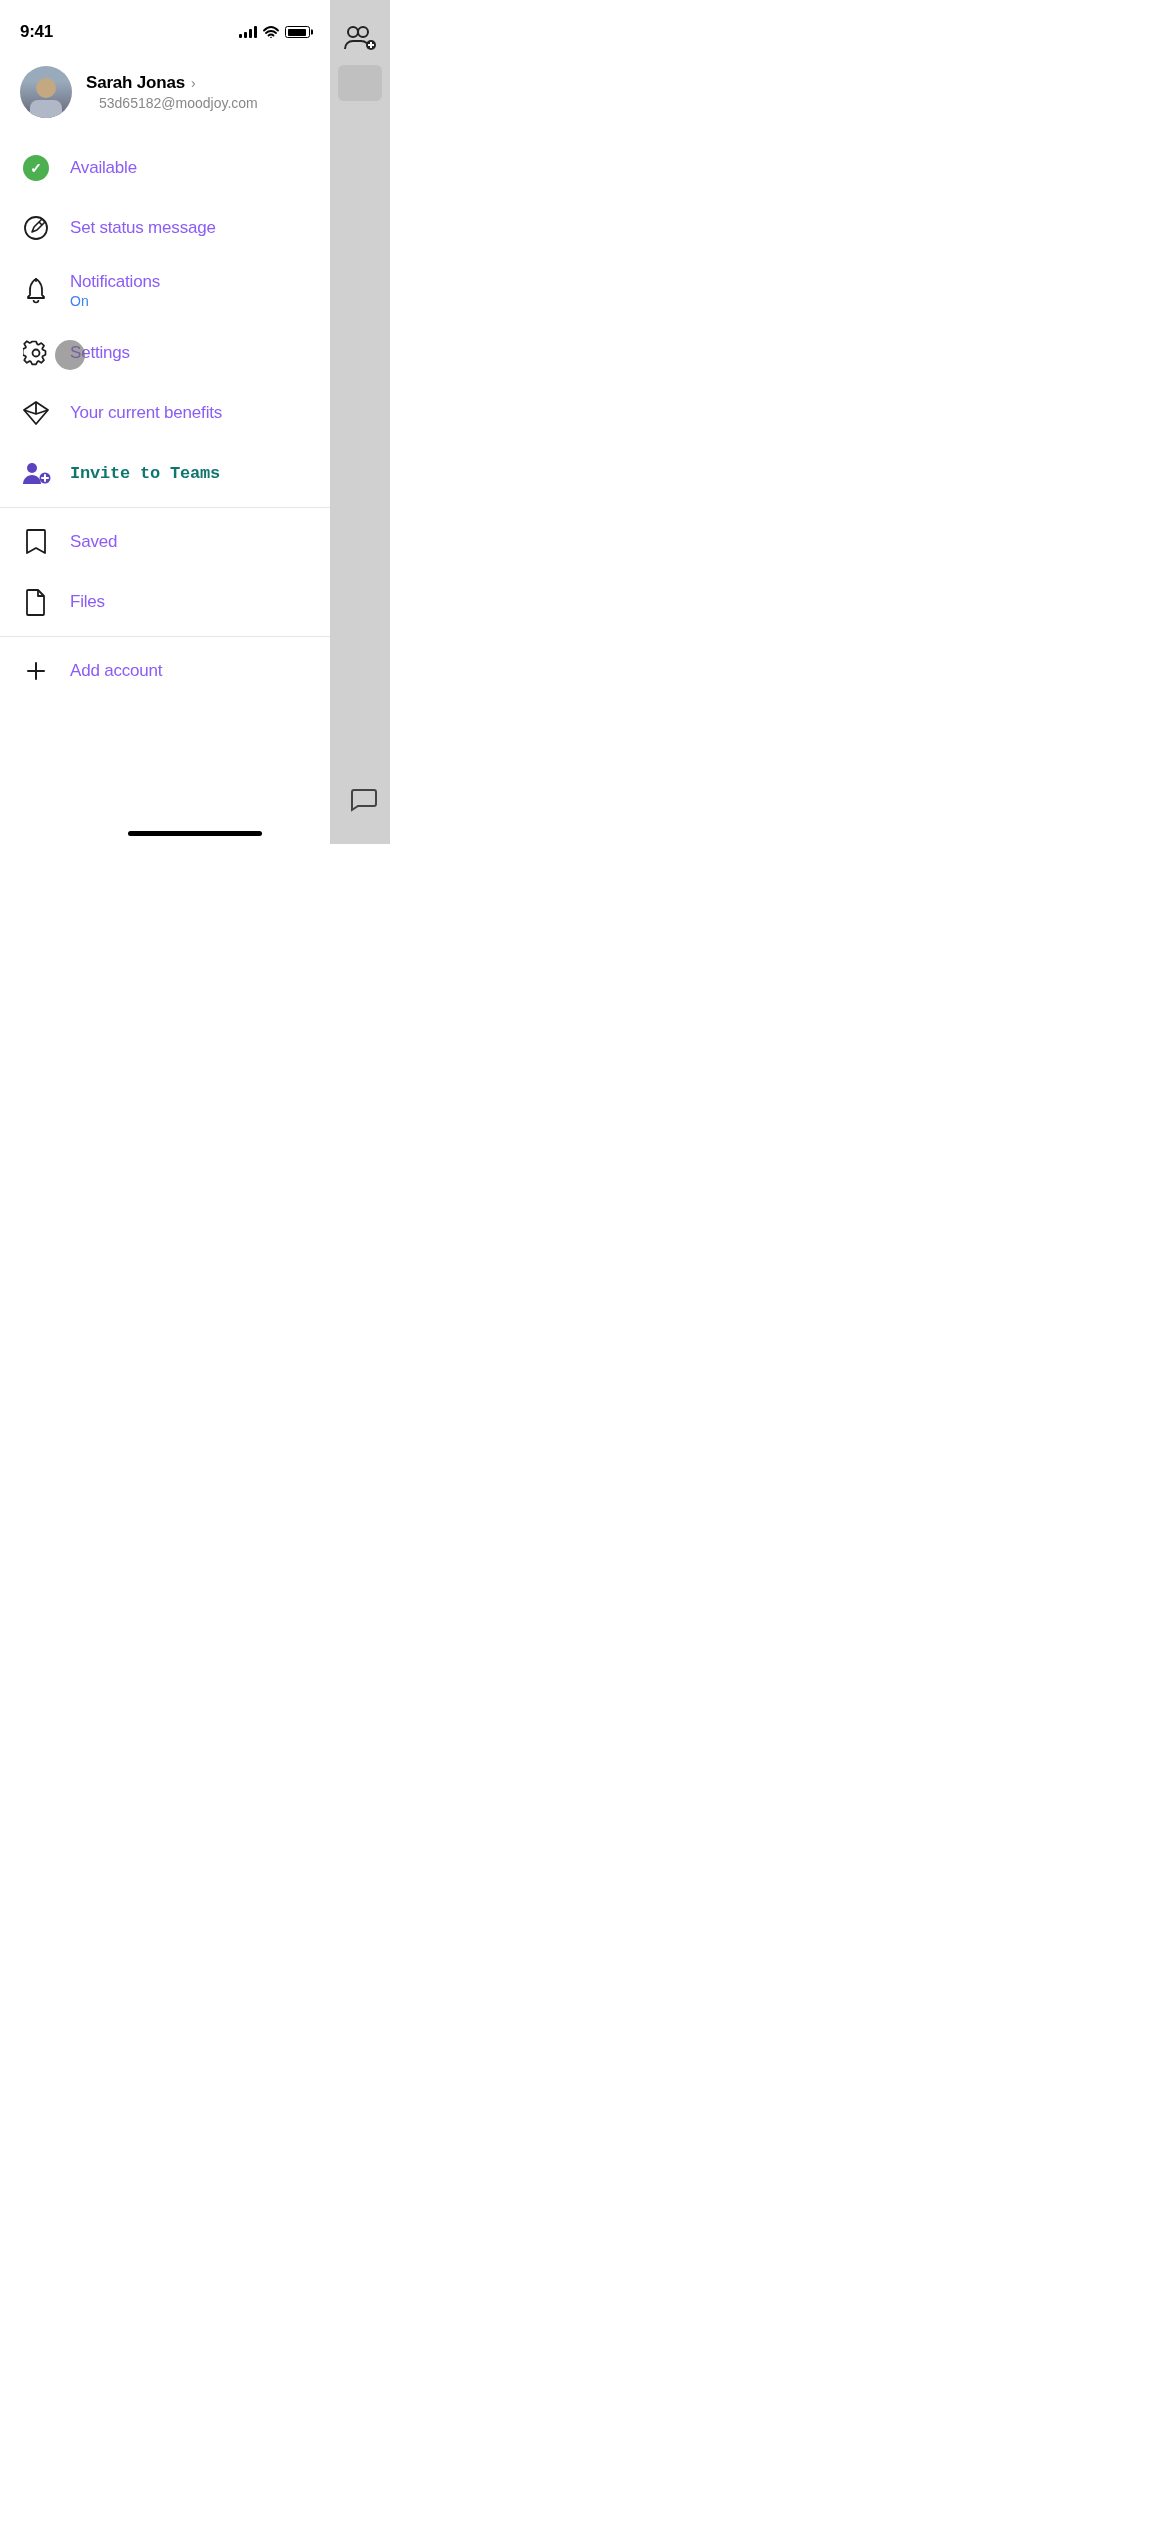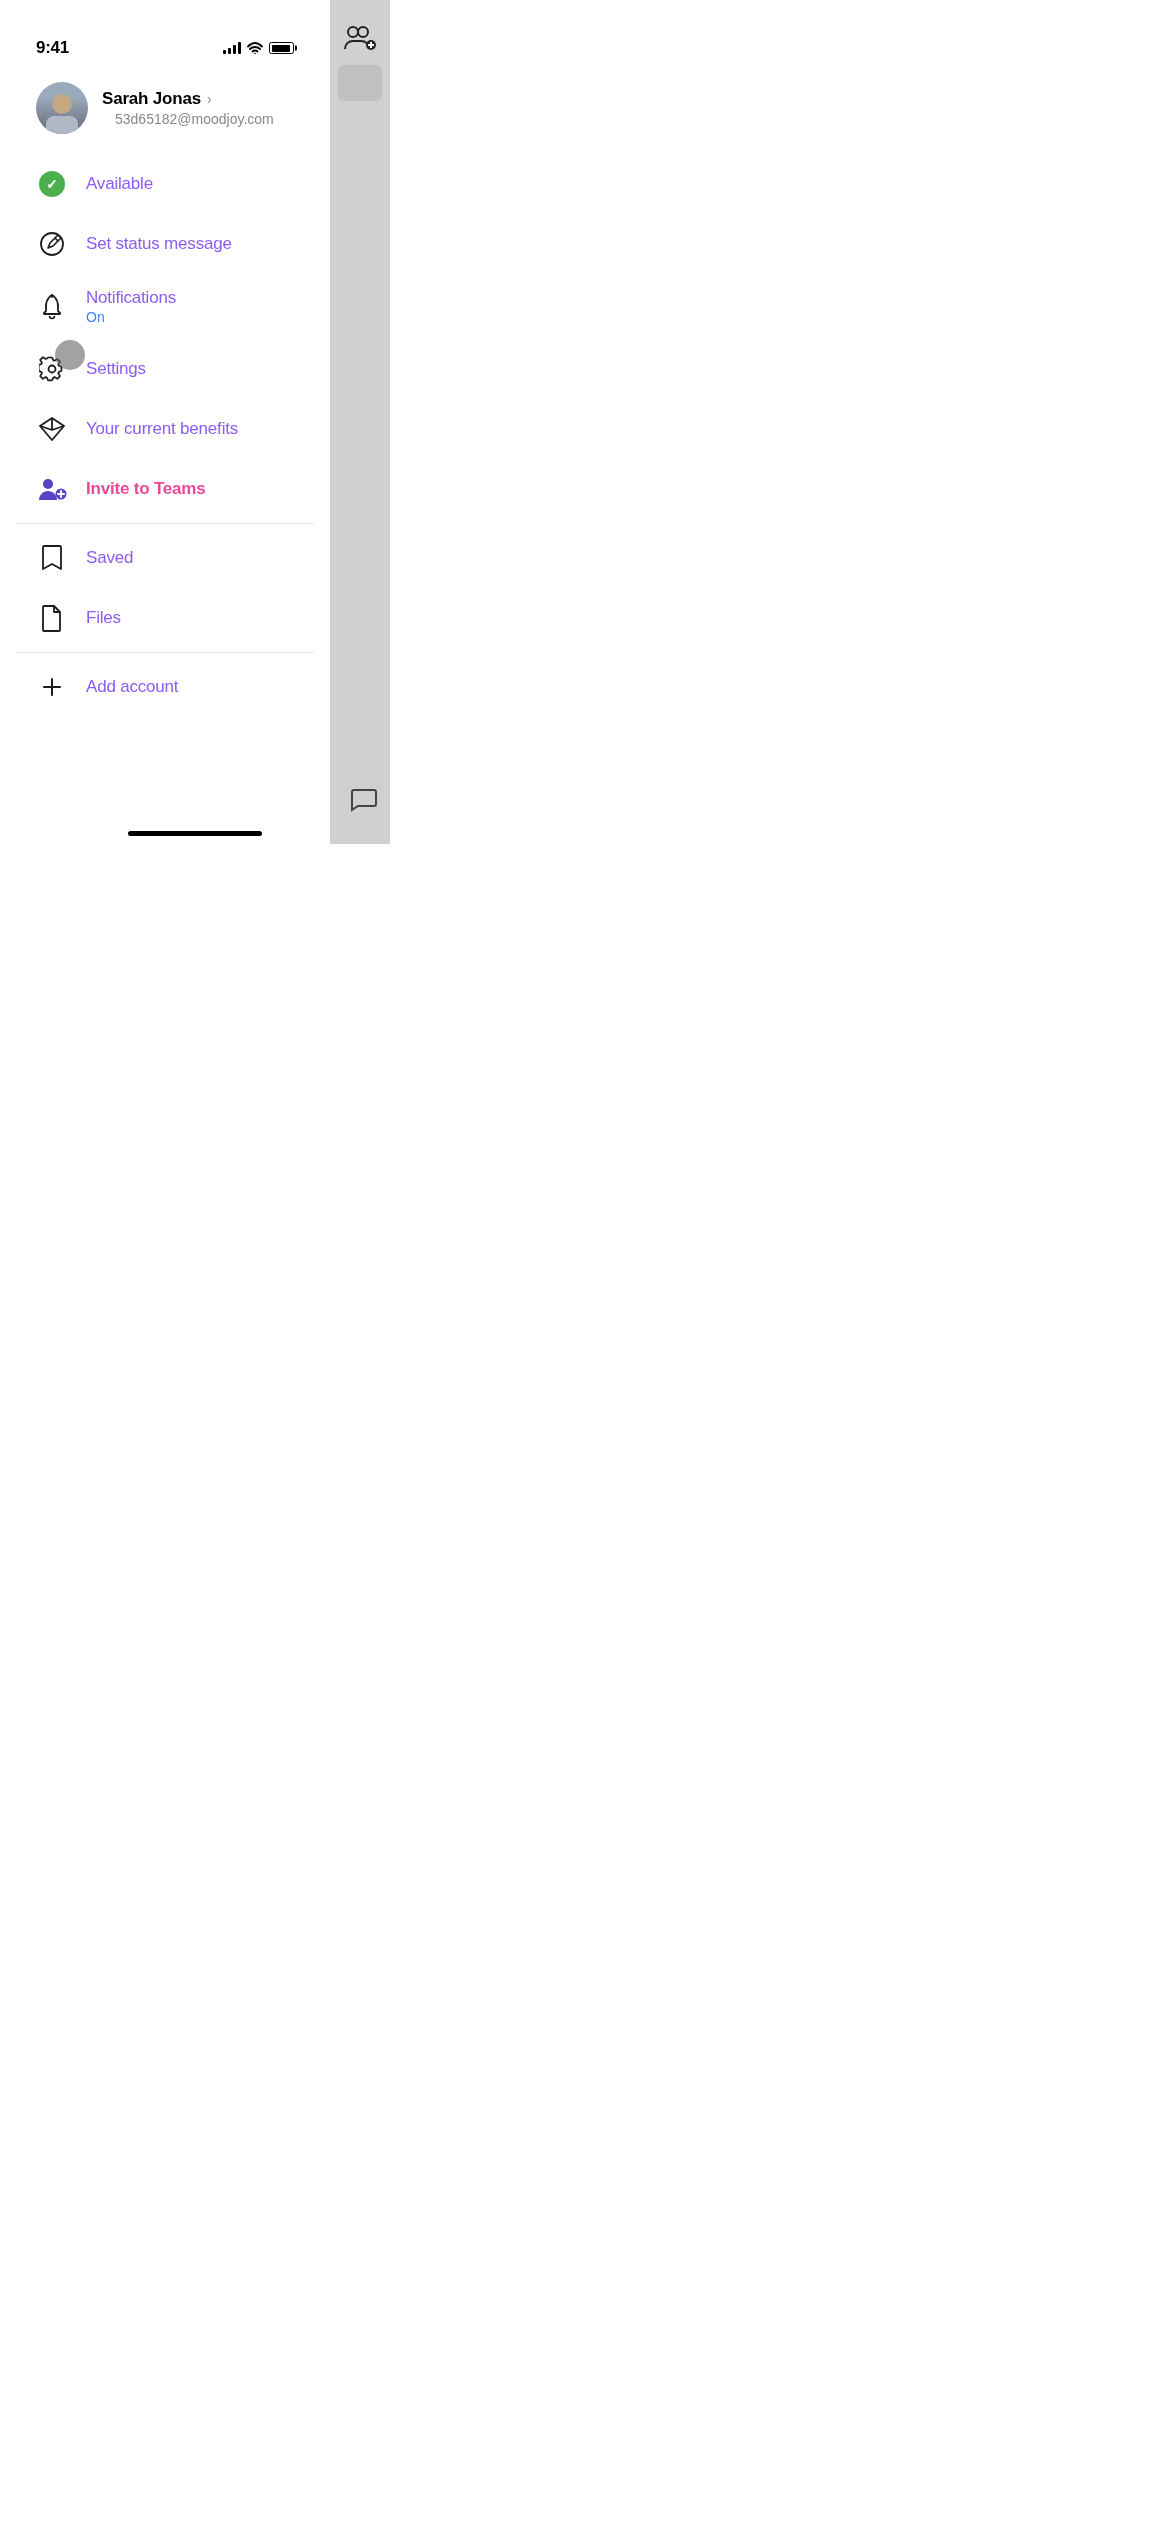"9:41" .main-content { padding: 16px -> 0 }
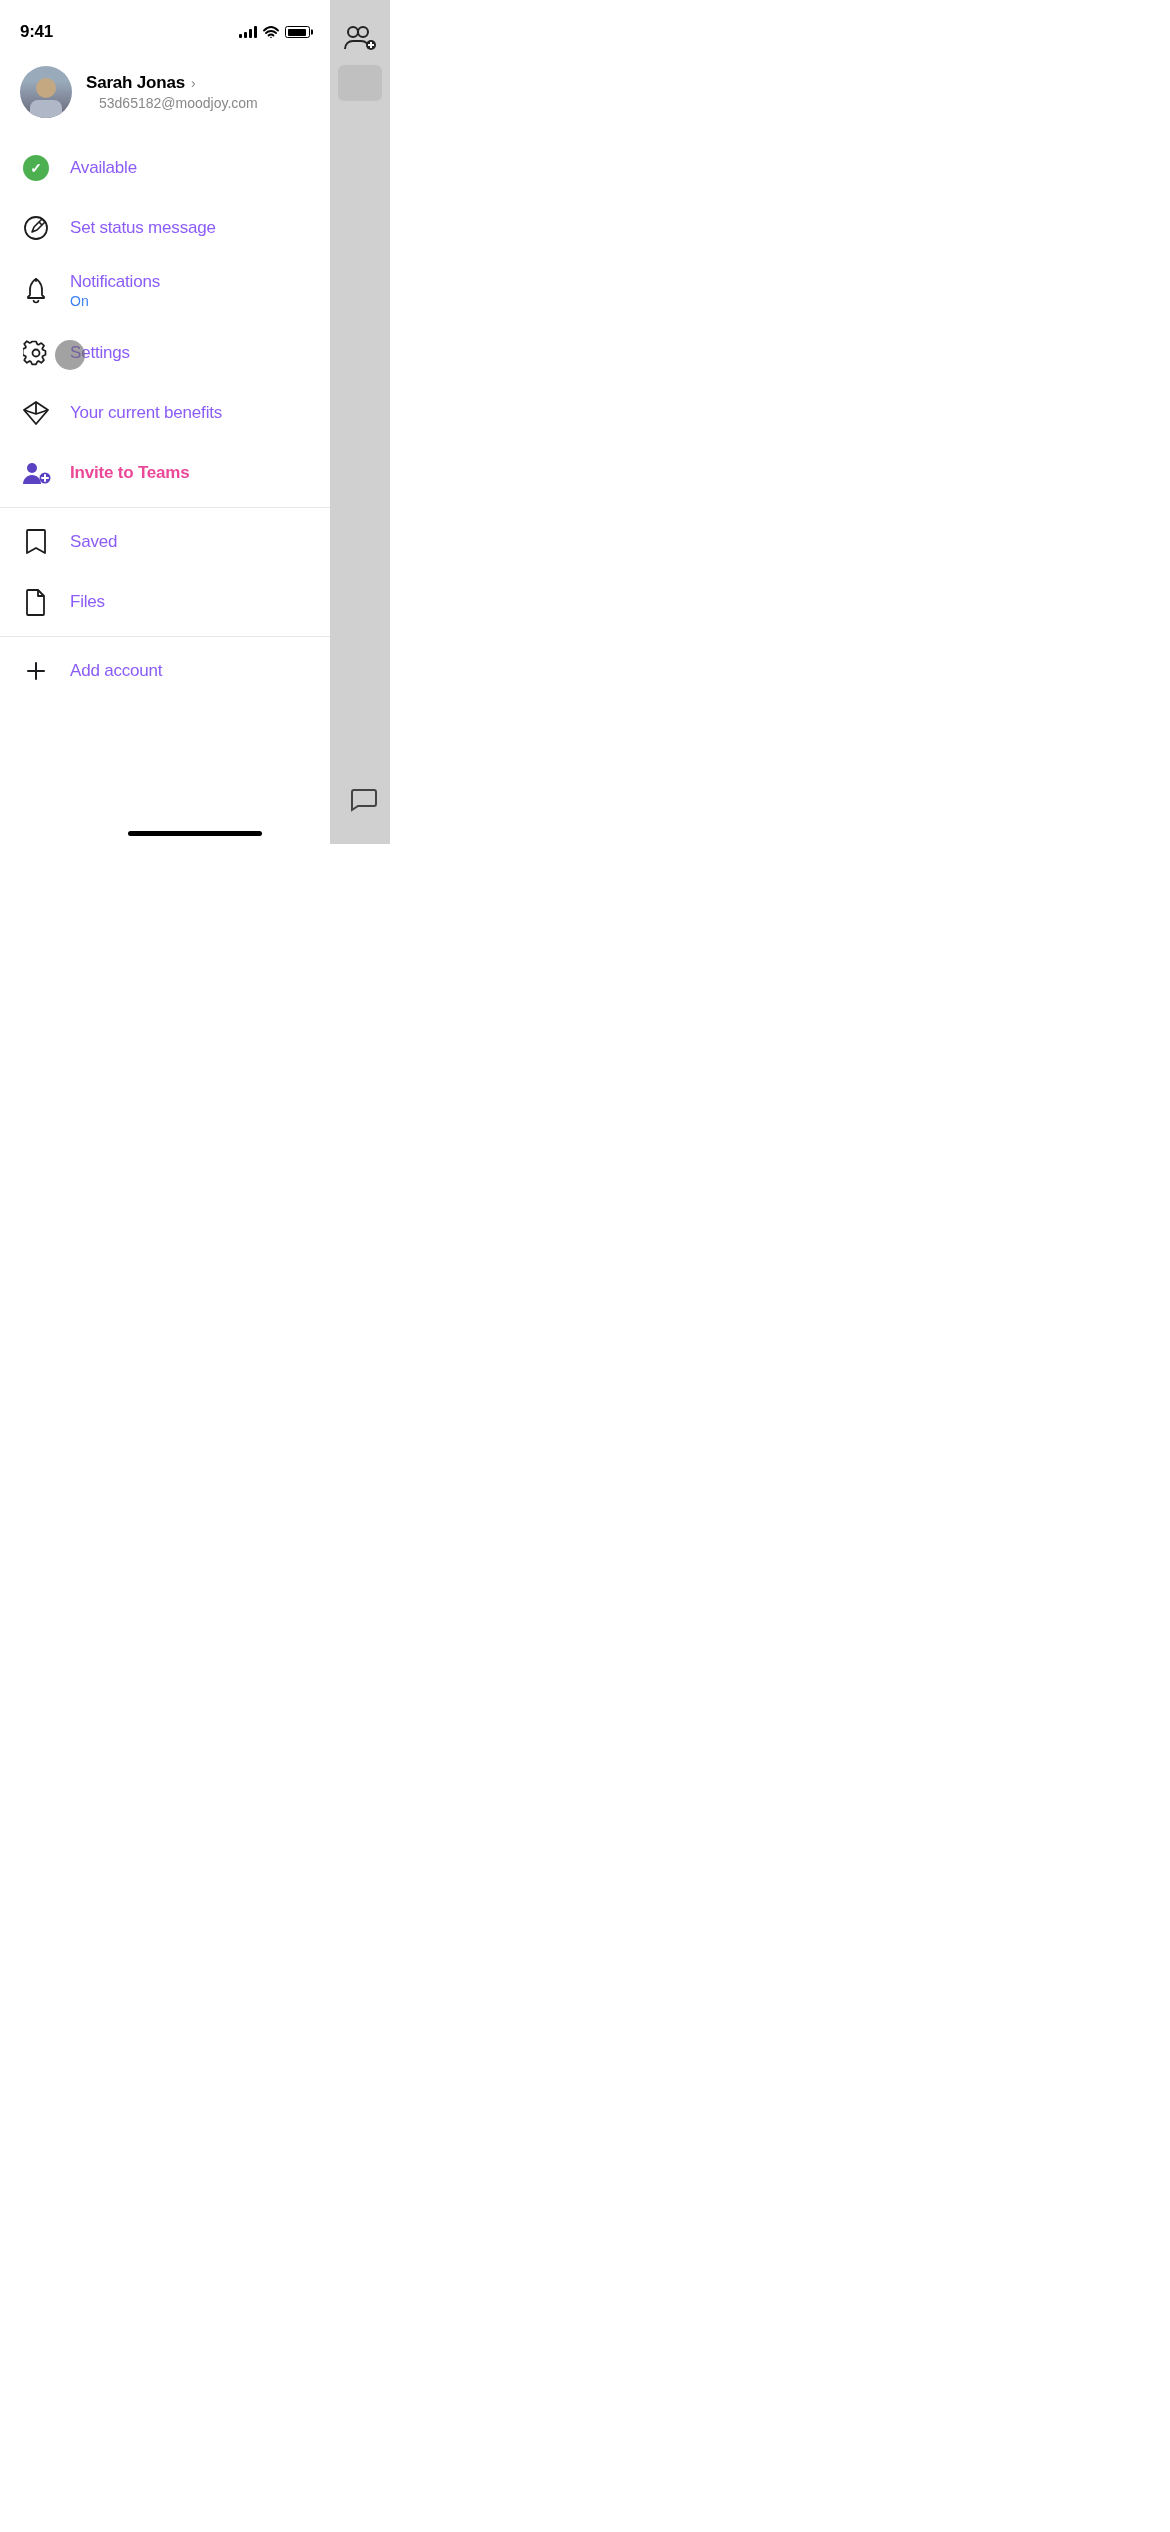"Invite to Teams" .menu-item-label.purple { color: #ec4899 -> #0f766e; font-family: none -> Liberation Mono, monospace }
